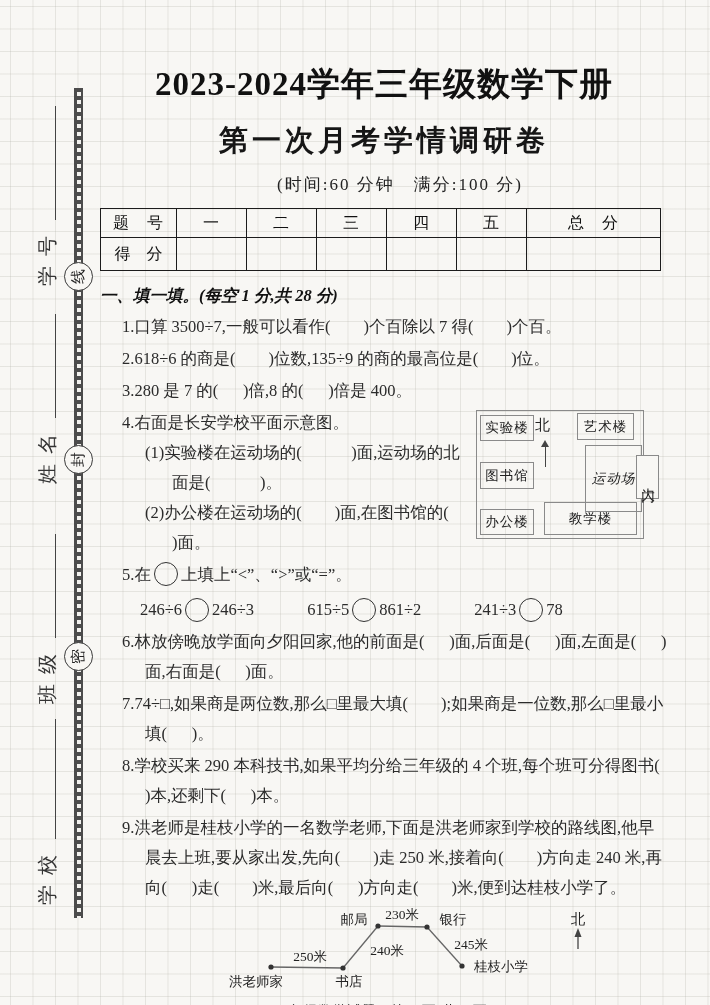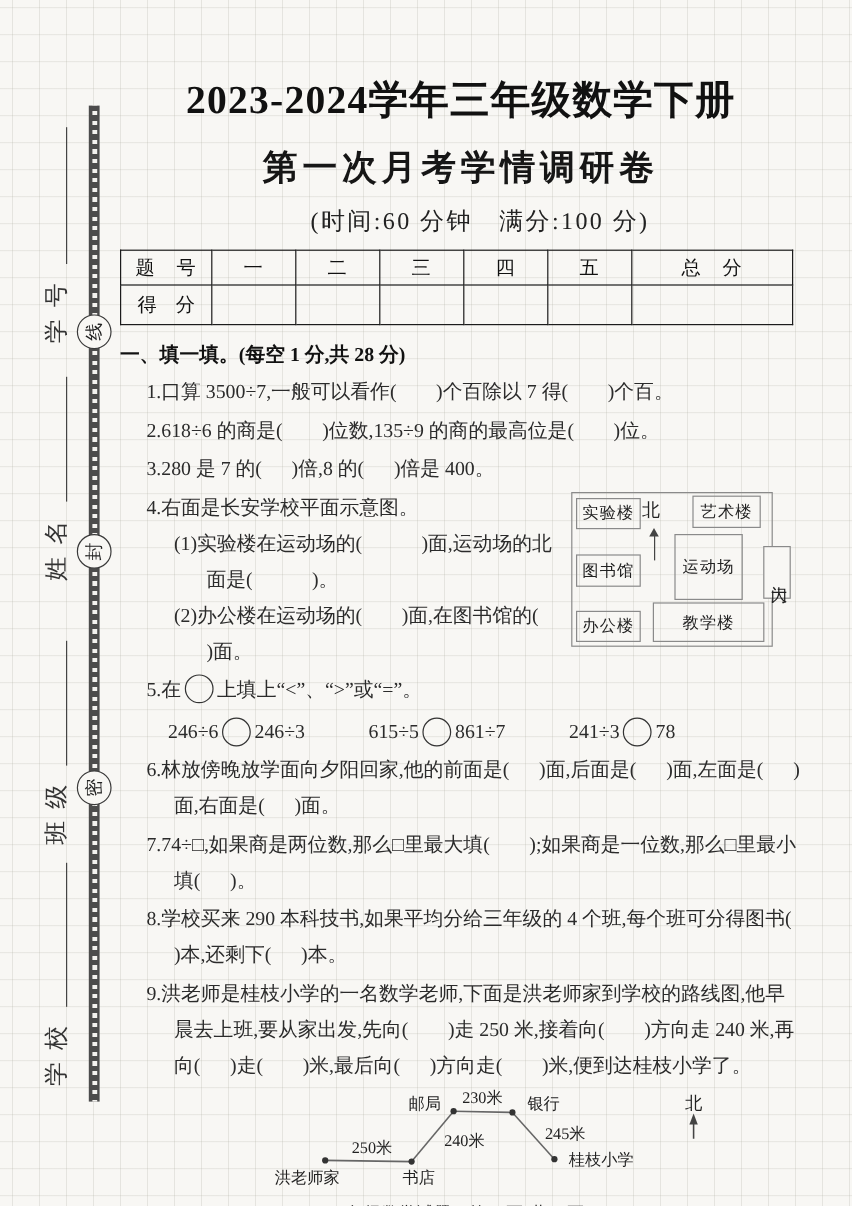"(时间:60 分钟 满分:100 分)" .meta { font-size: 20px -> 17px }
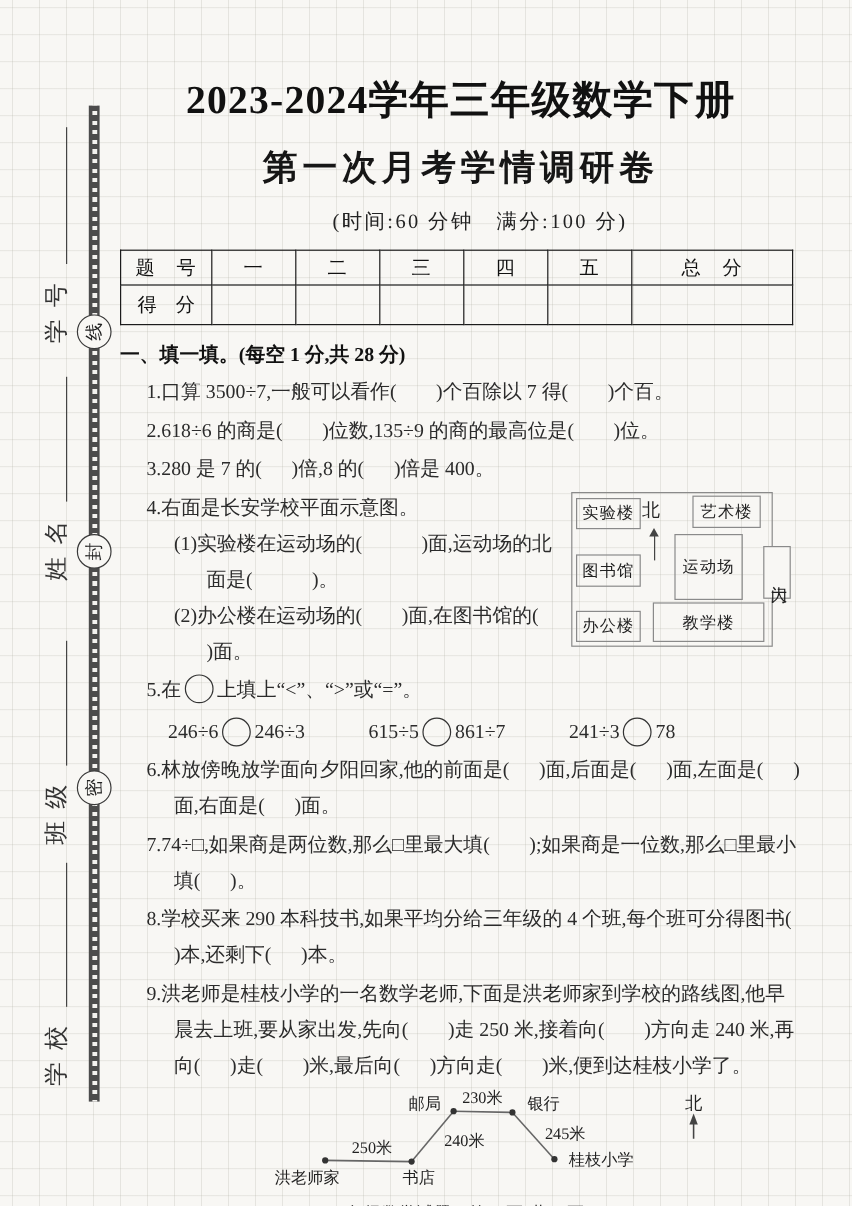"一、填一填。(每空 1 分,共 28 分)" .sec-heading { font-style: none -> italic }
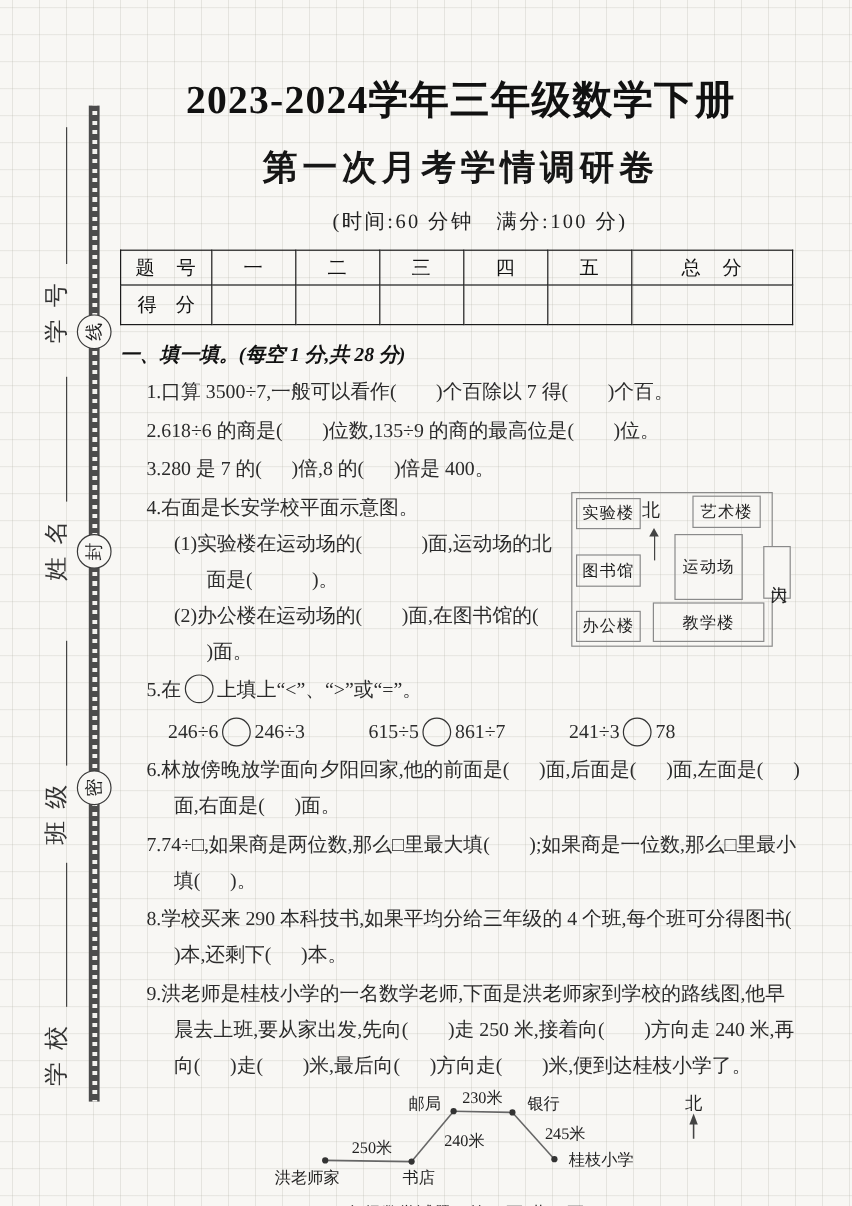"运动场" div.mbox { font-style: none -> italic; height: 55px -> 67px; left: 86px -> 109px }
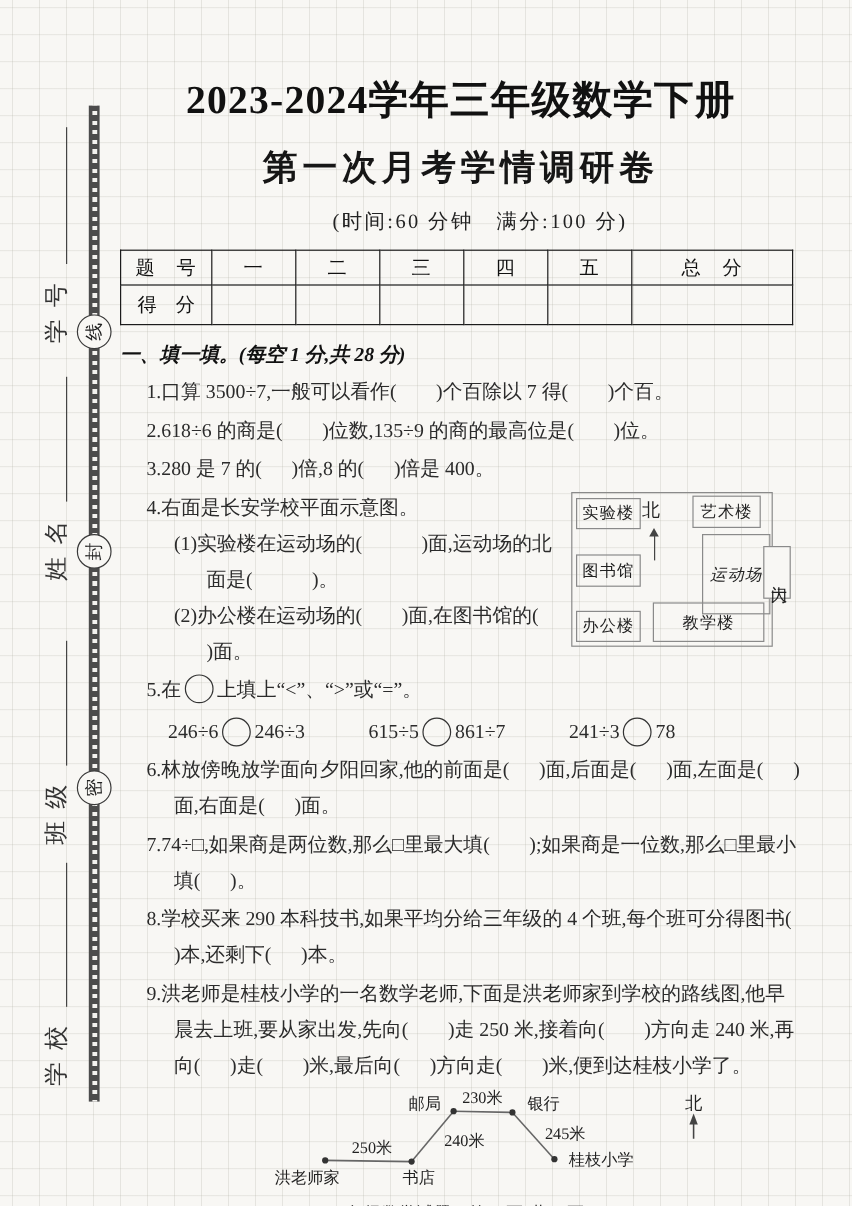"861÷7" span { text: 7 -> 2 }
